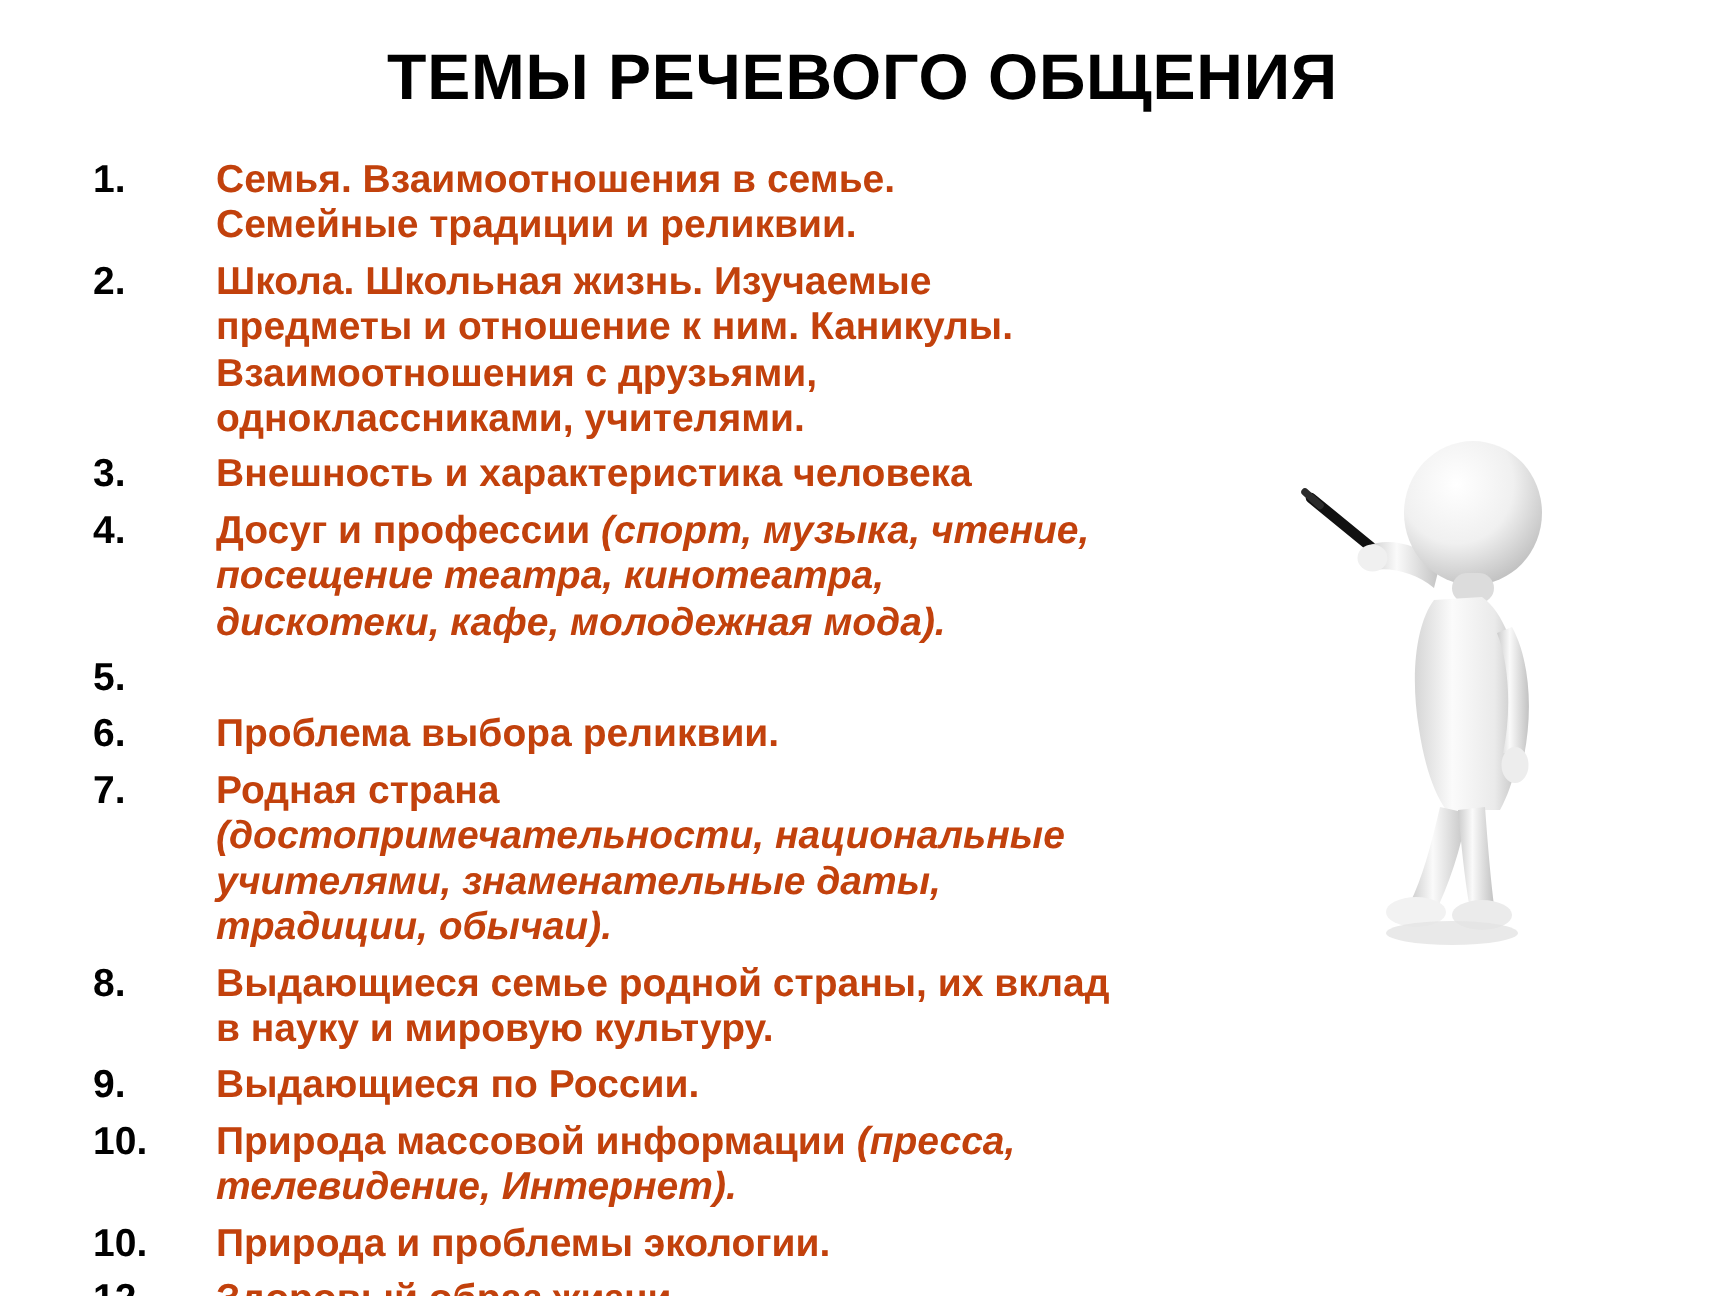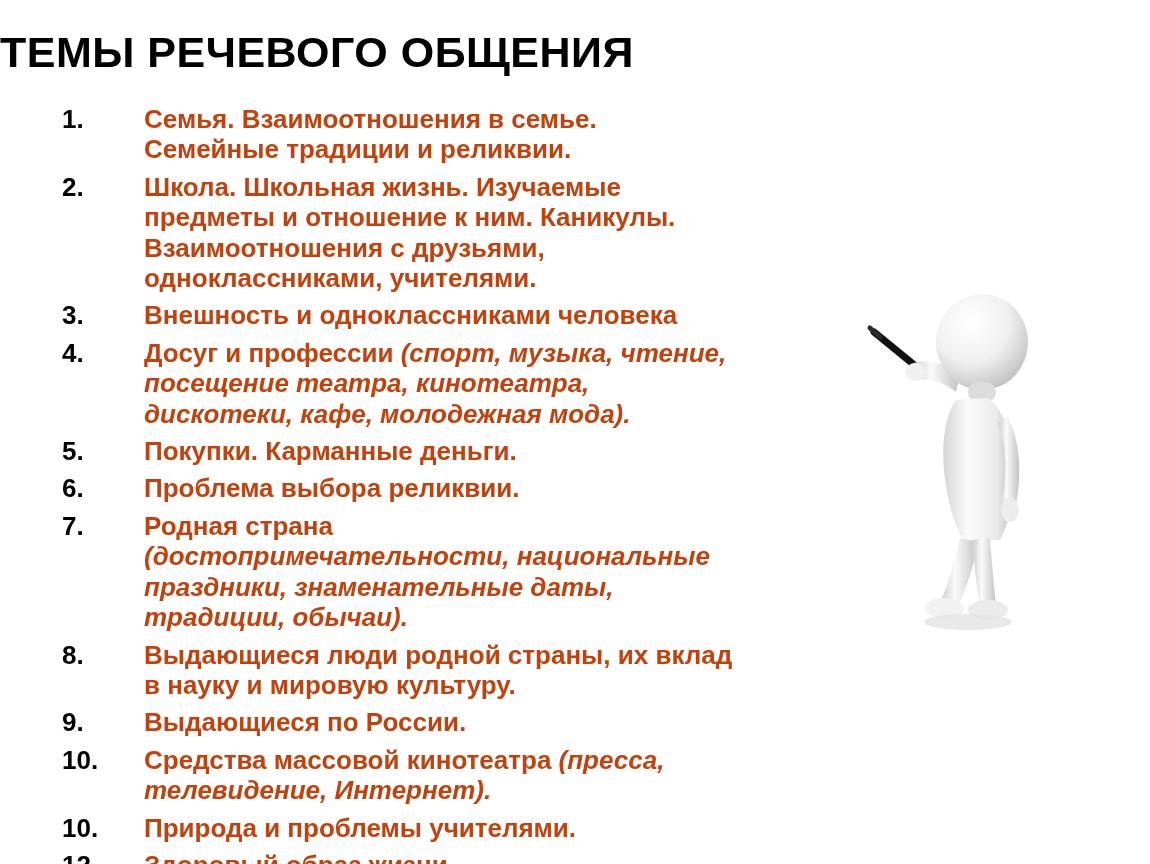"ТЕМЫ РЕЧЕВОГО ОБЩЕНИЯ" .slide-title { text-align: left -> center }
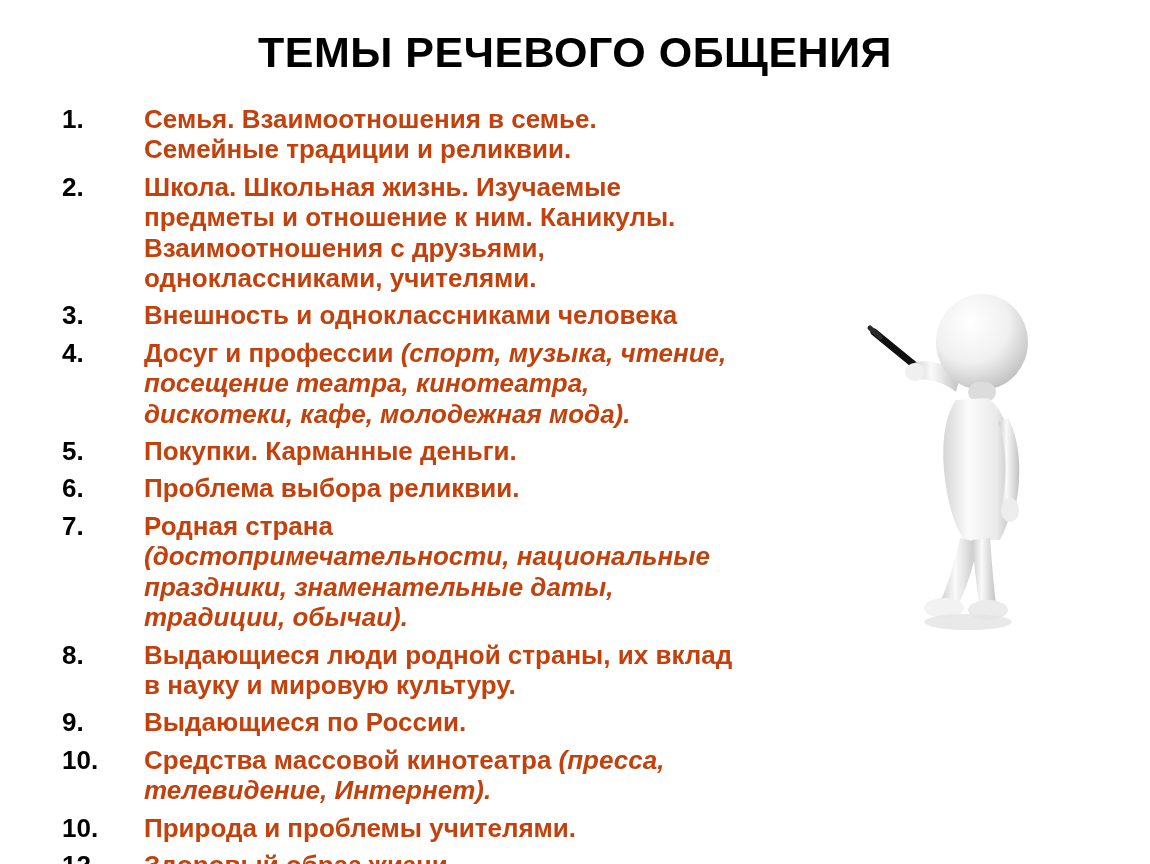"Внешность и одноклассниками человека" div.topic-text { text: одноклассниками -> характеристика }
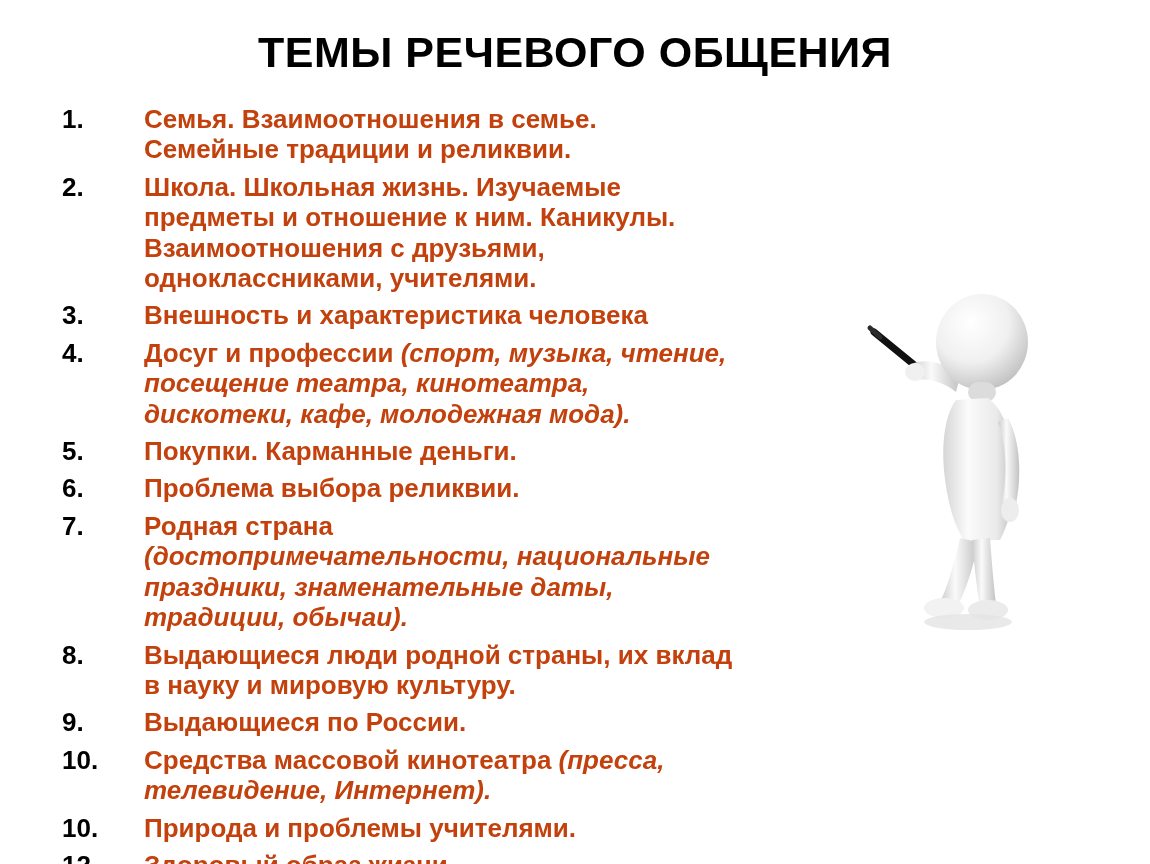"Покупки. Карманные деньги." div.topic-text { html: <div>Покупки. Карманные деньги.</div> -> none }
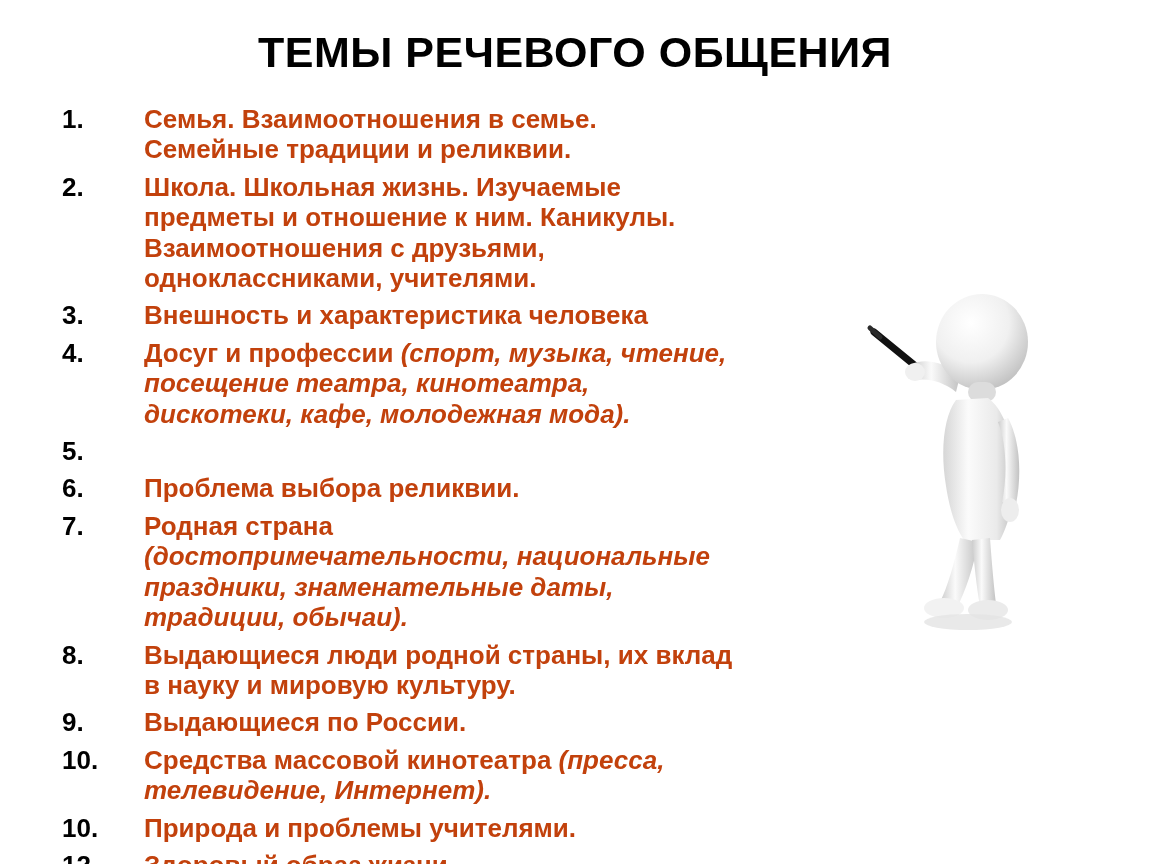"(достопримечательности, национальные" i { text: праздники -> учителями }
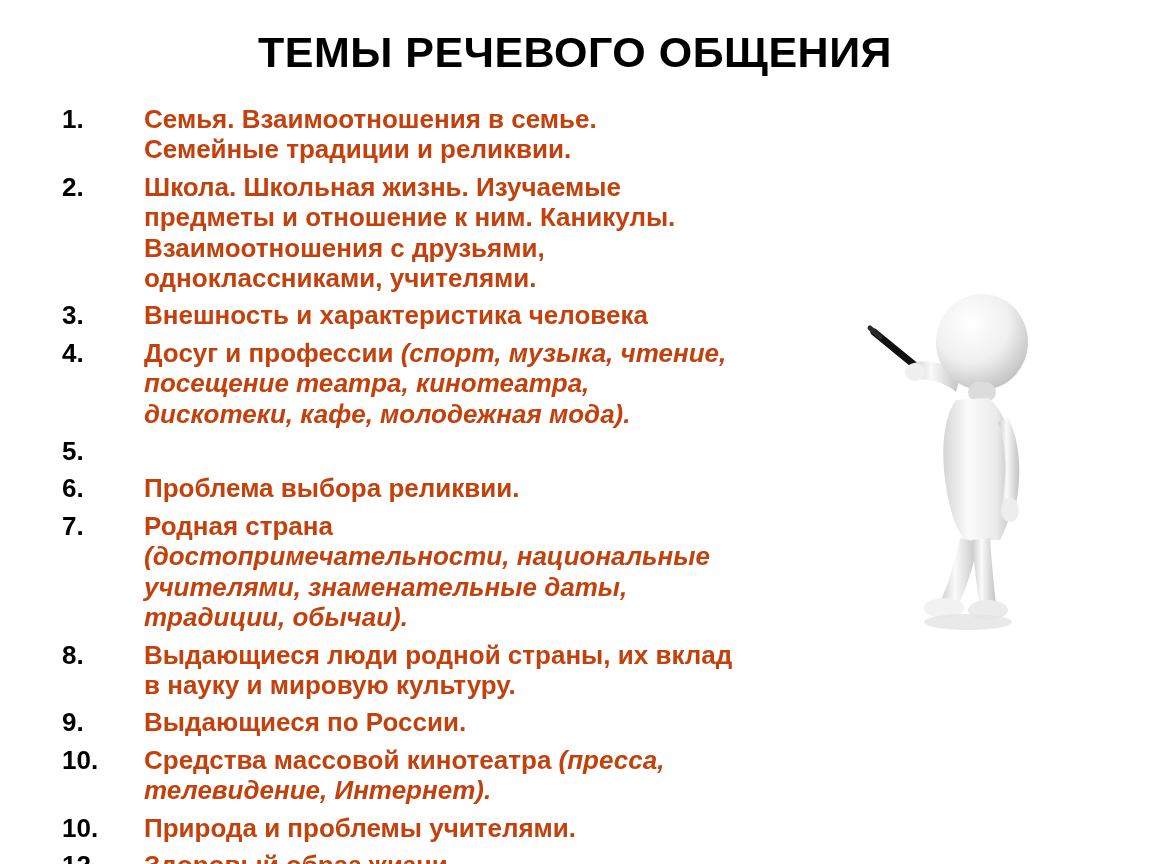"Выдающиеся люди родной страны, их" div.topic-text { text: люди -> семье }
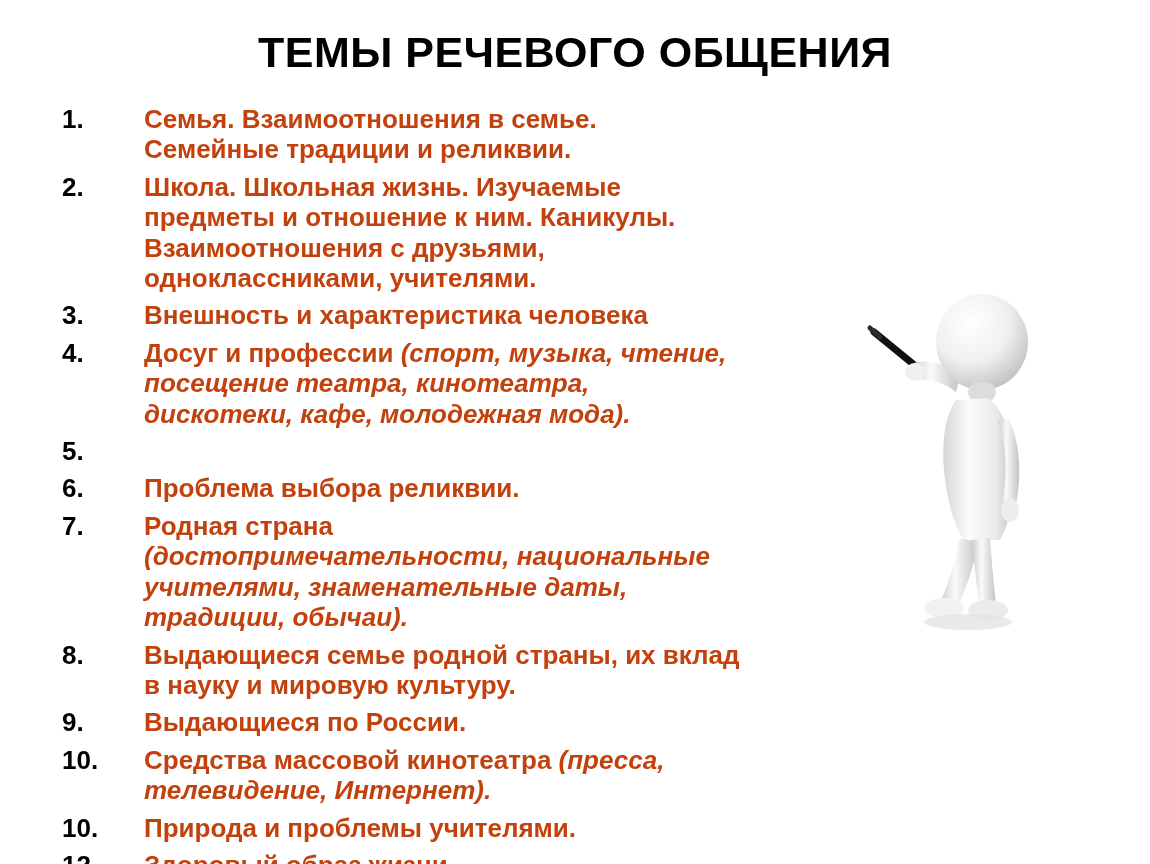"Средства массовой кинотеатра" span { text: Средства массовой кинотеатра -> Природа массовой информации }
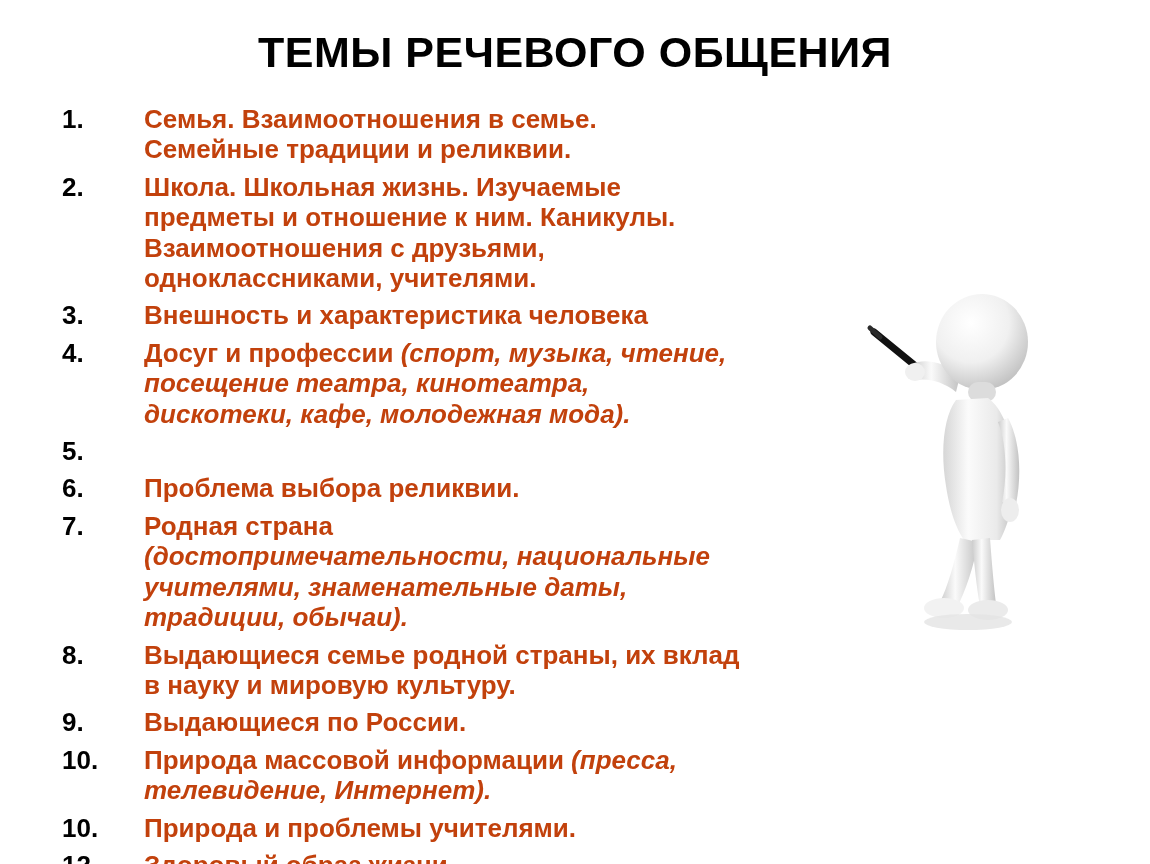"Природа и проблемы учителями." div.topic-text { text: учителями -> экологии }
